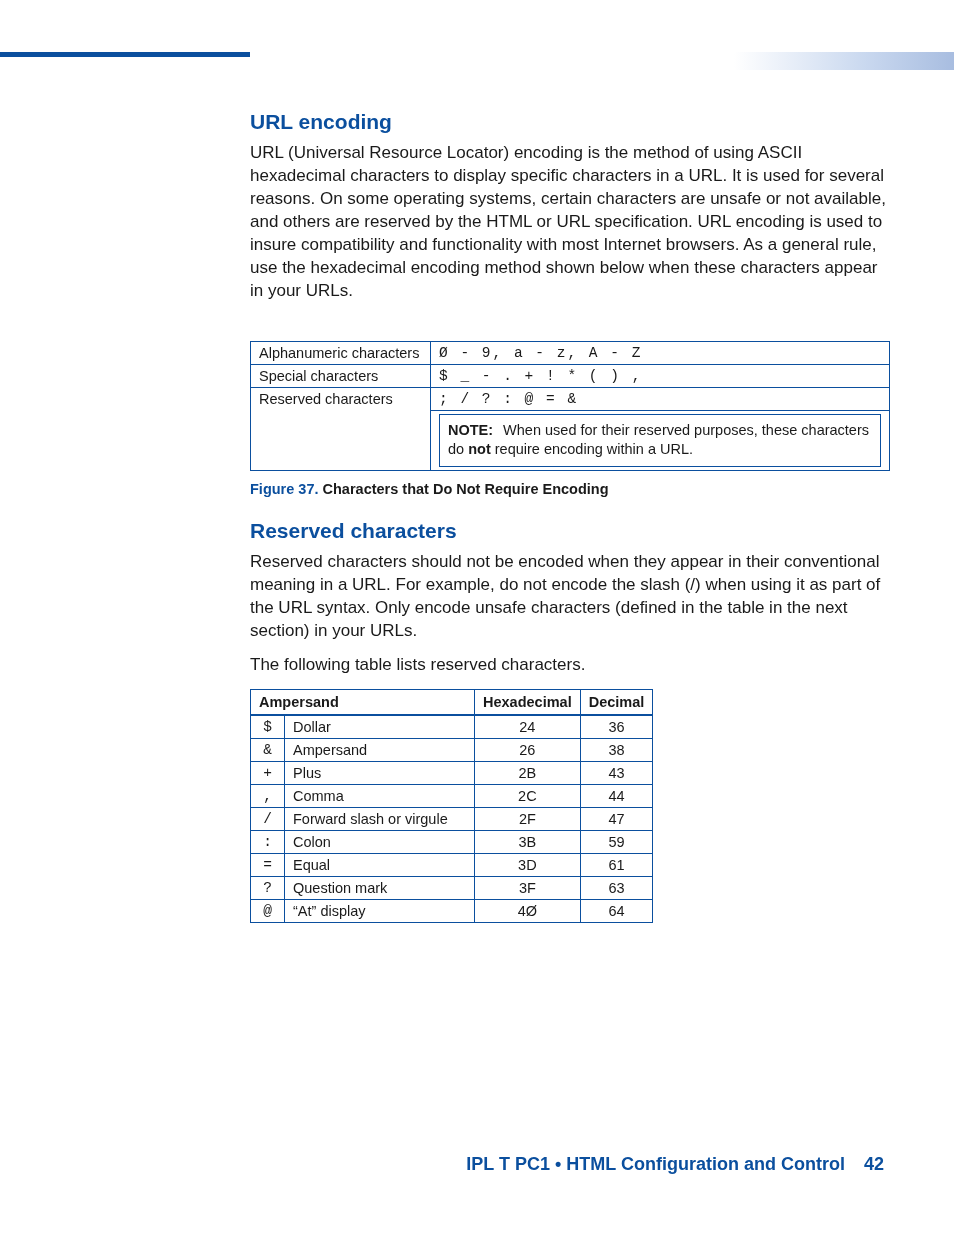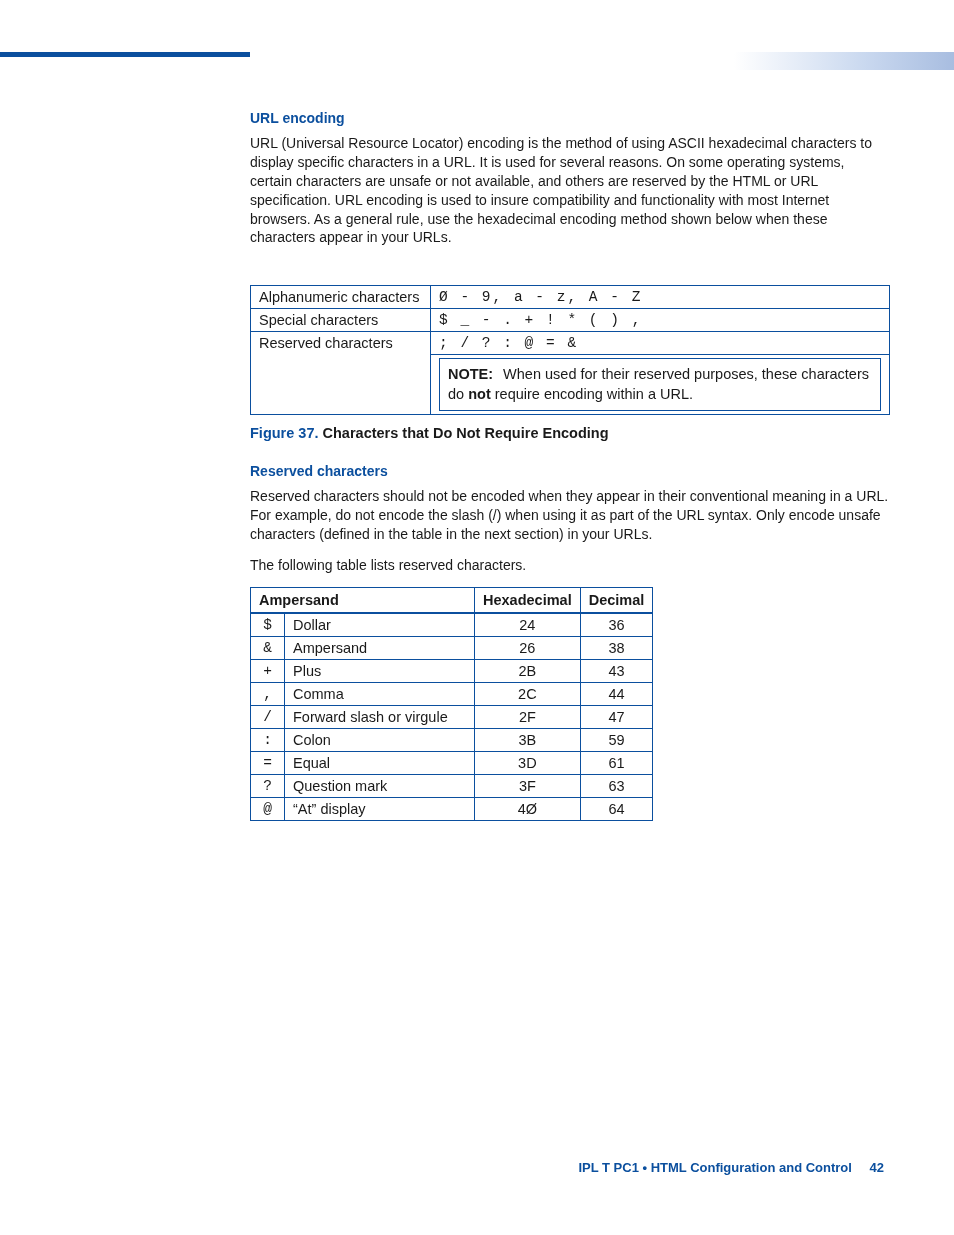"URL encoding" .h-blue { font-size: 14px -> 21px }
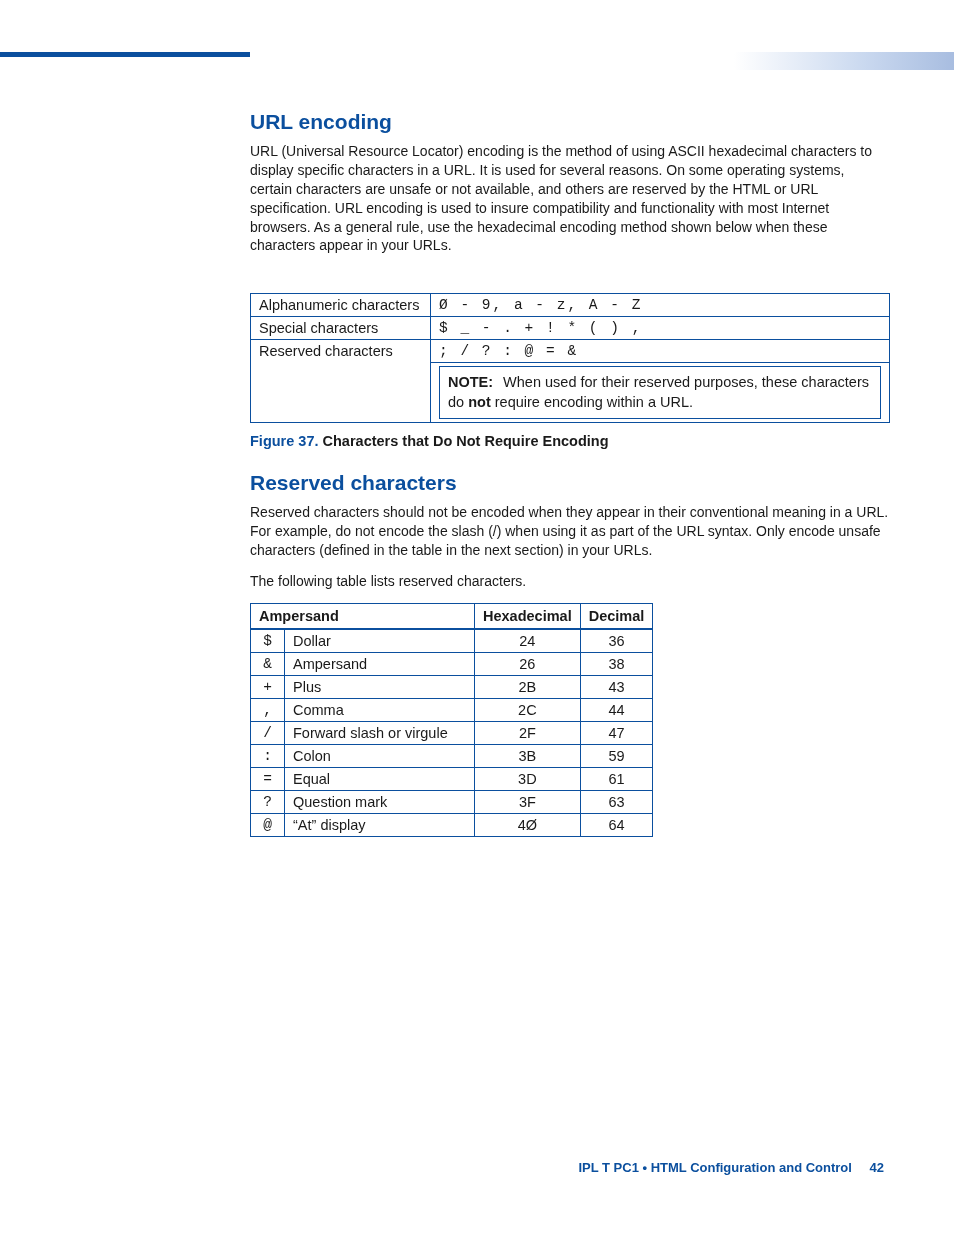"URL (Universal Resource Locator)" p { font-size: 14px -> 17px }
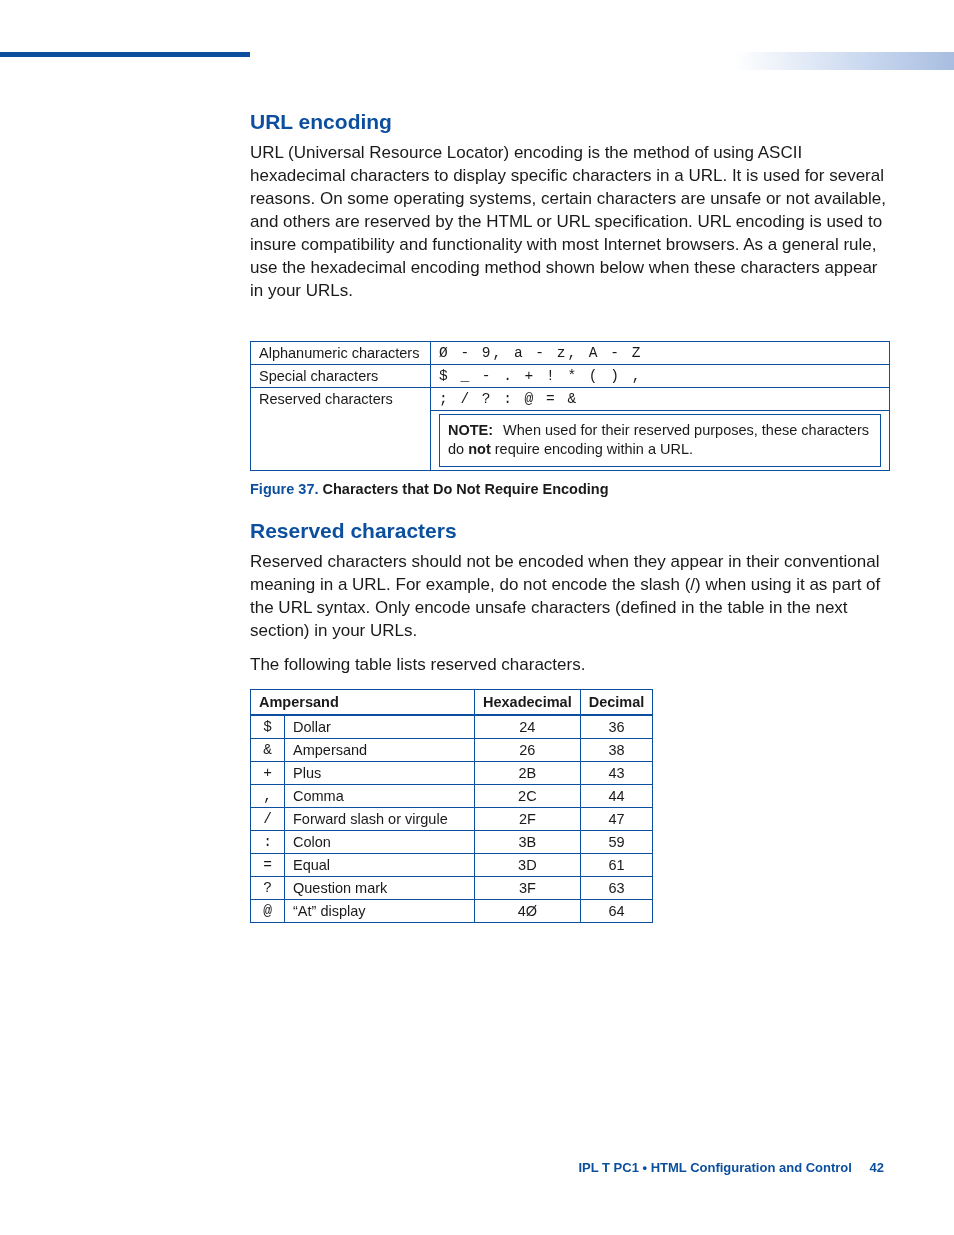"IPL T PC1 • HTML" .footer { font-size: 13px -> 18px }
